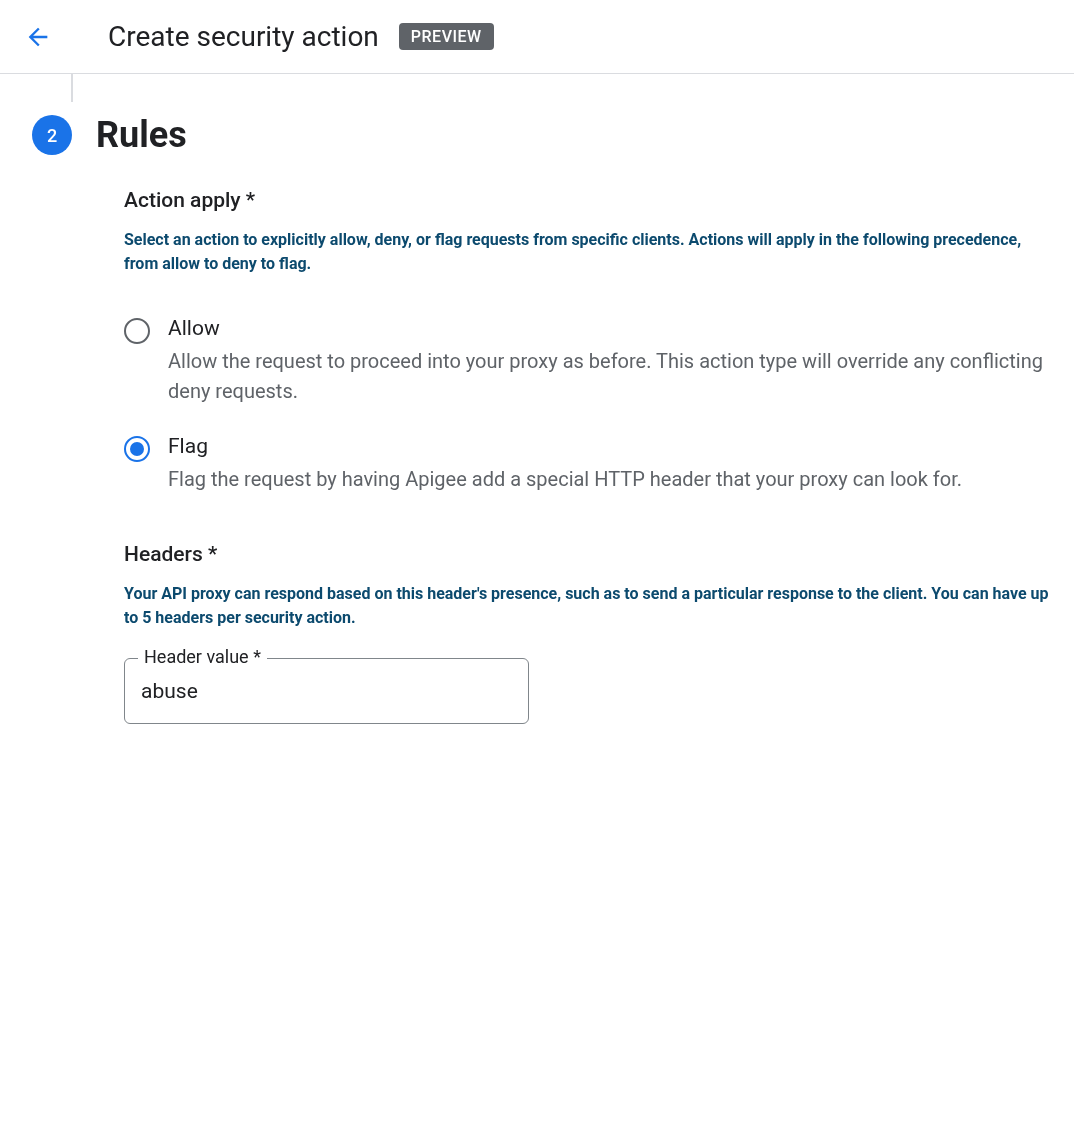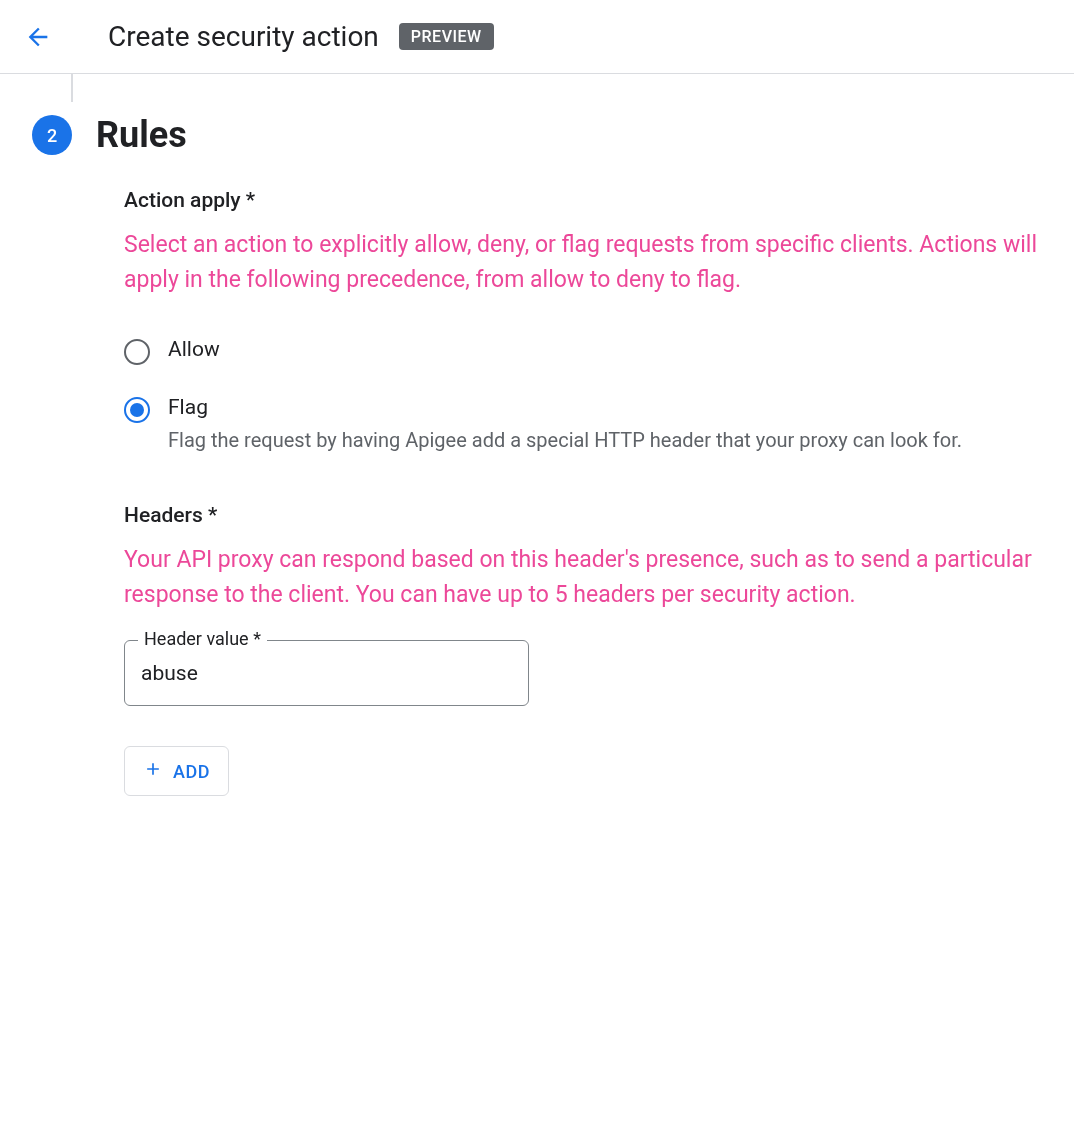"Select an action to explicitly" .section-description { color: #ec4899 -> #0c4a6e; font-size: 23px -> 16px; font-weight: none -> bold }
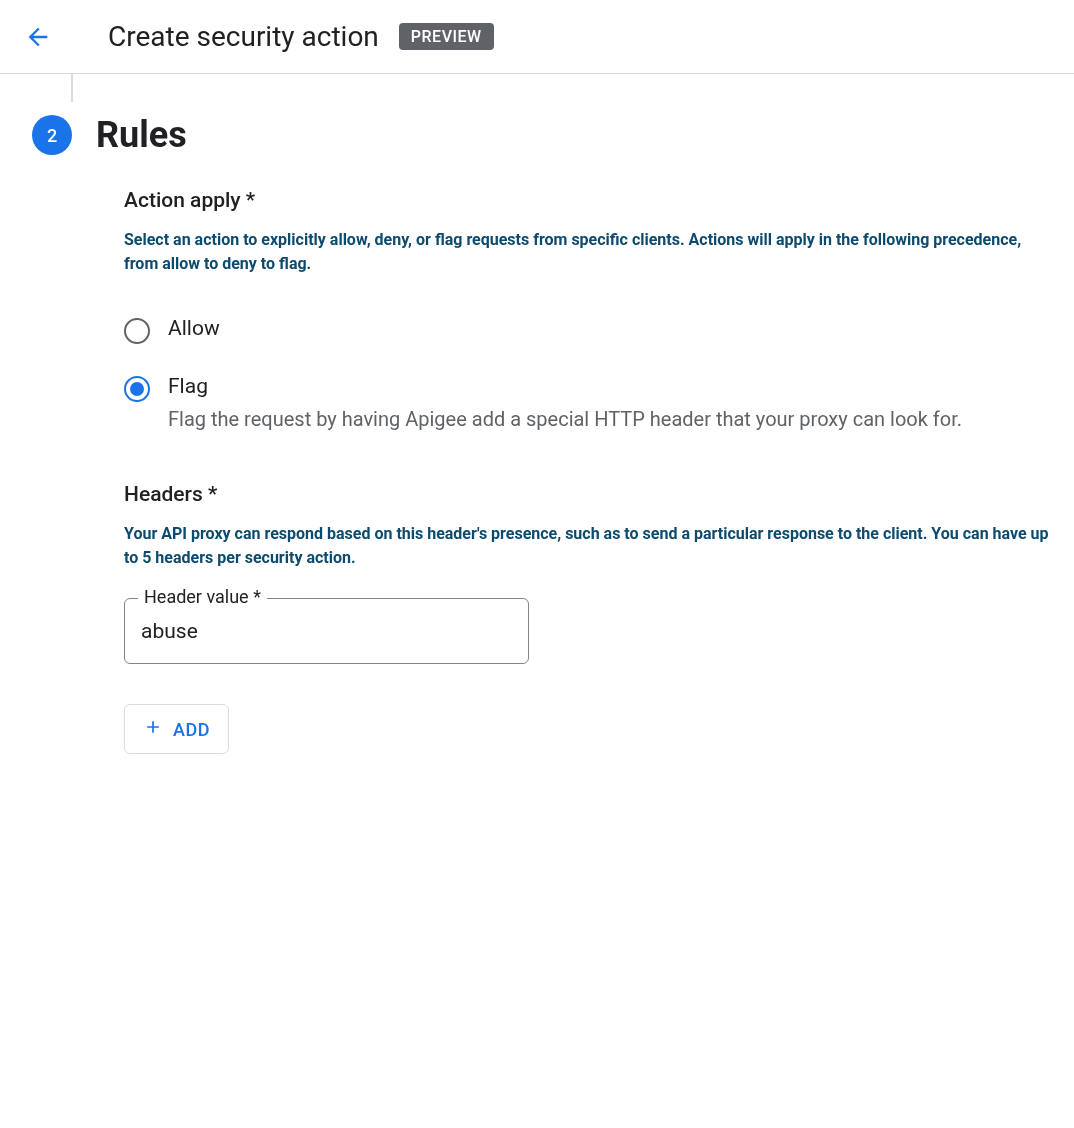"Allow the request to proceed" div.radio-description { html: none -> <div>Allow the request to proceed into your proxy as before. This action type will override any conflicting deny requests.</div> }
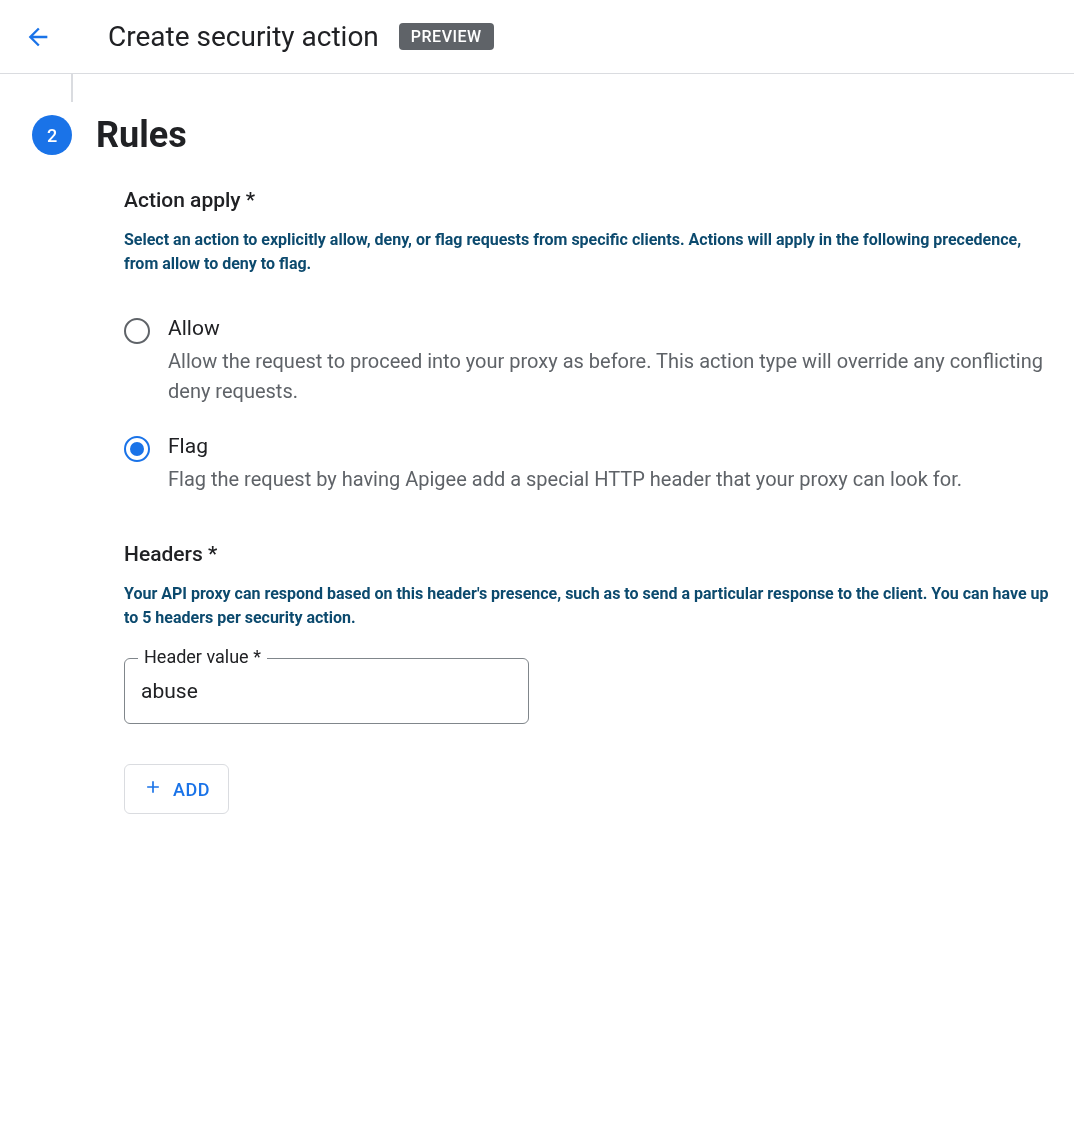"ADD" button.add-button { html: <button> <span> <svg> <path></path> </svg> </span> <span>ADD</span> </button> -> none }
